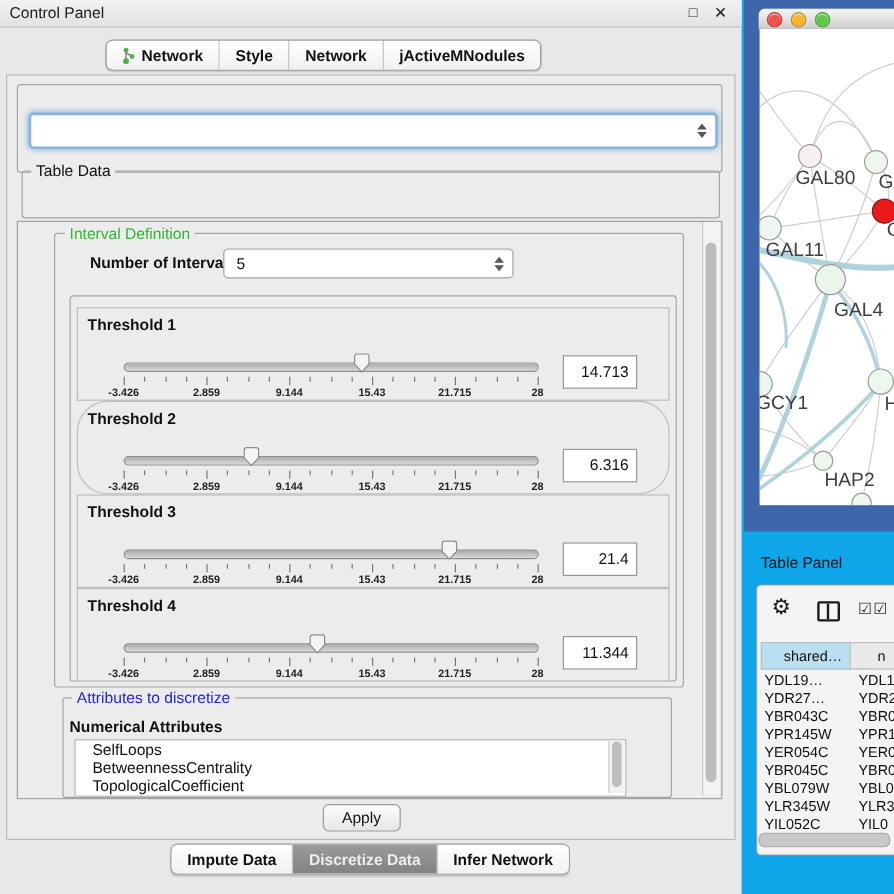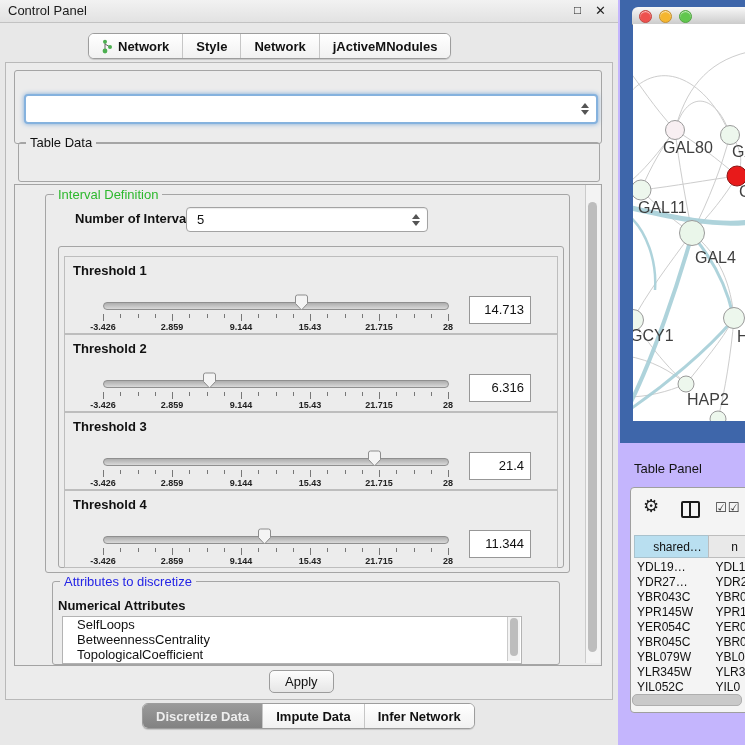"Control Panel" #root { background: #c4b5fd -> #0ea5e9 }
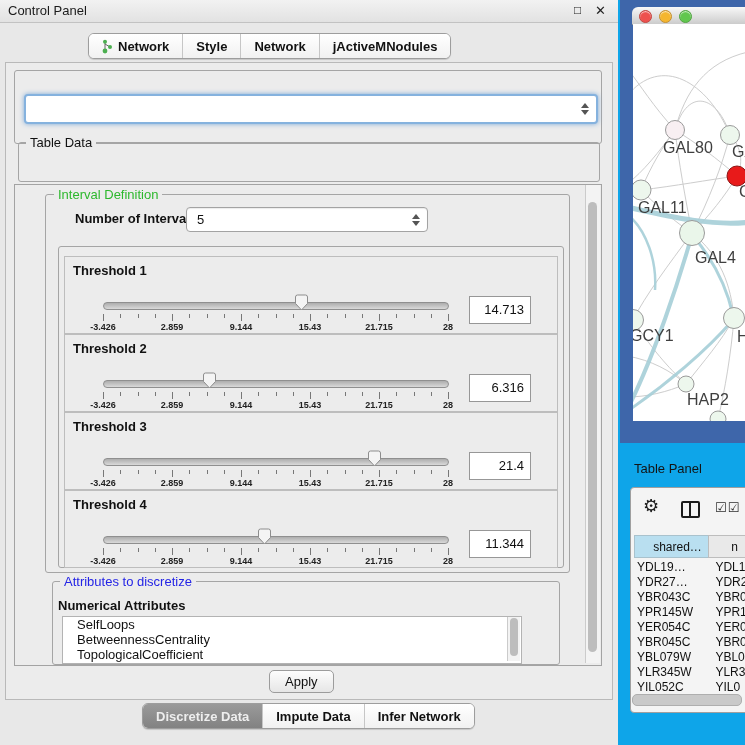"Threshold 2" div.th-box { border-radius: none -> 26px }
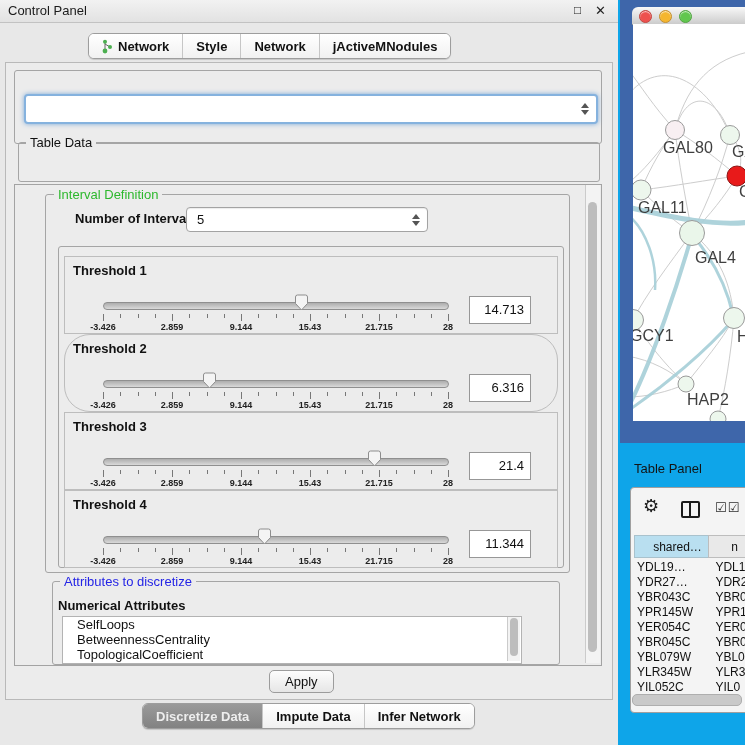"Discretize Data" div.seg { order: before "Impute Data" -> after "Impute Data" }
